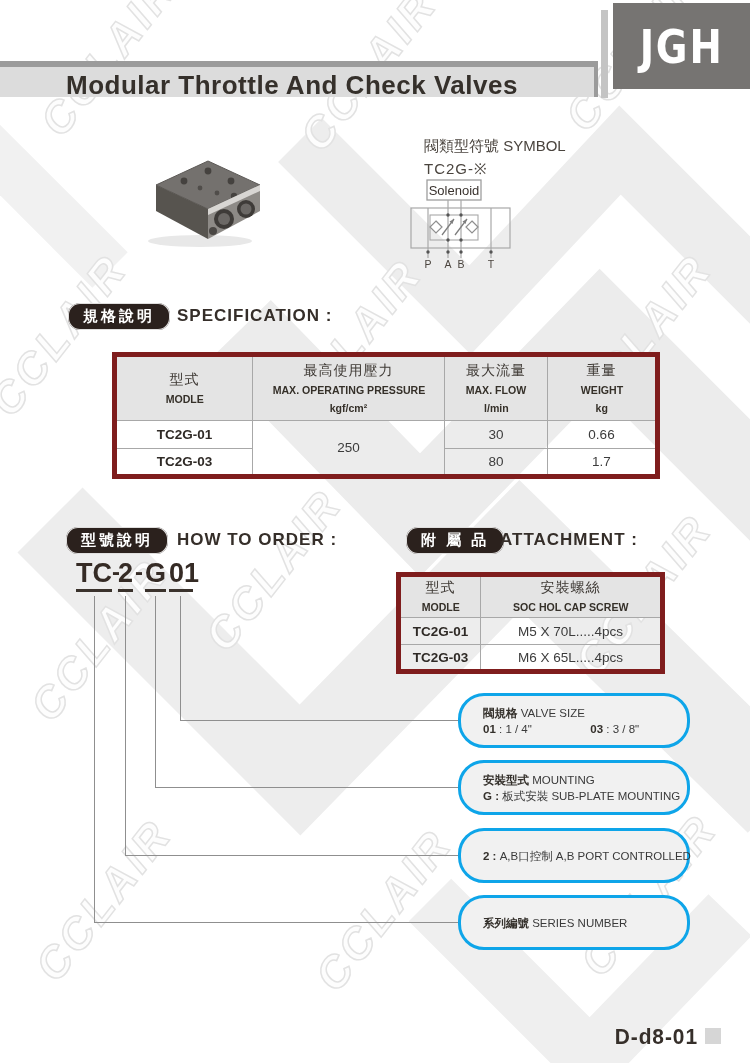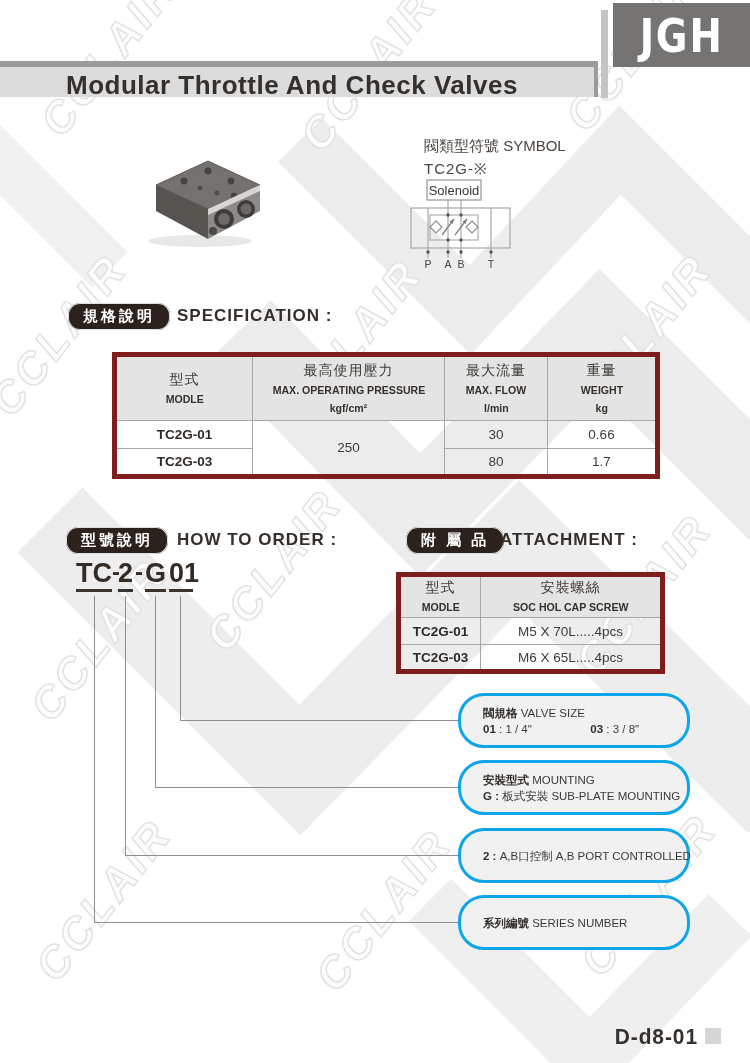"JGH" .logo-box { height: 64px -> 86px }
